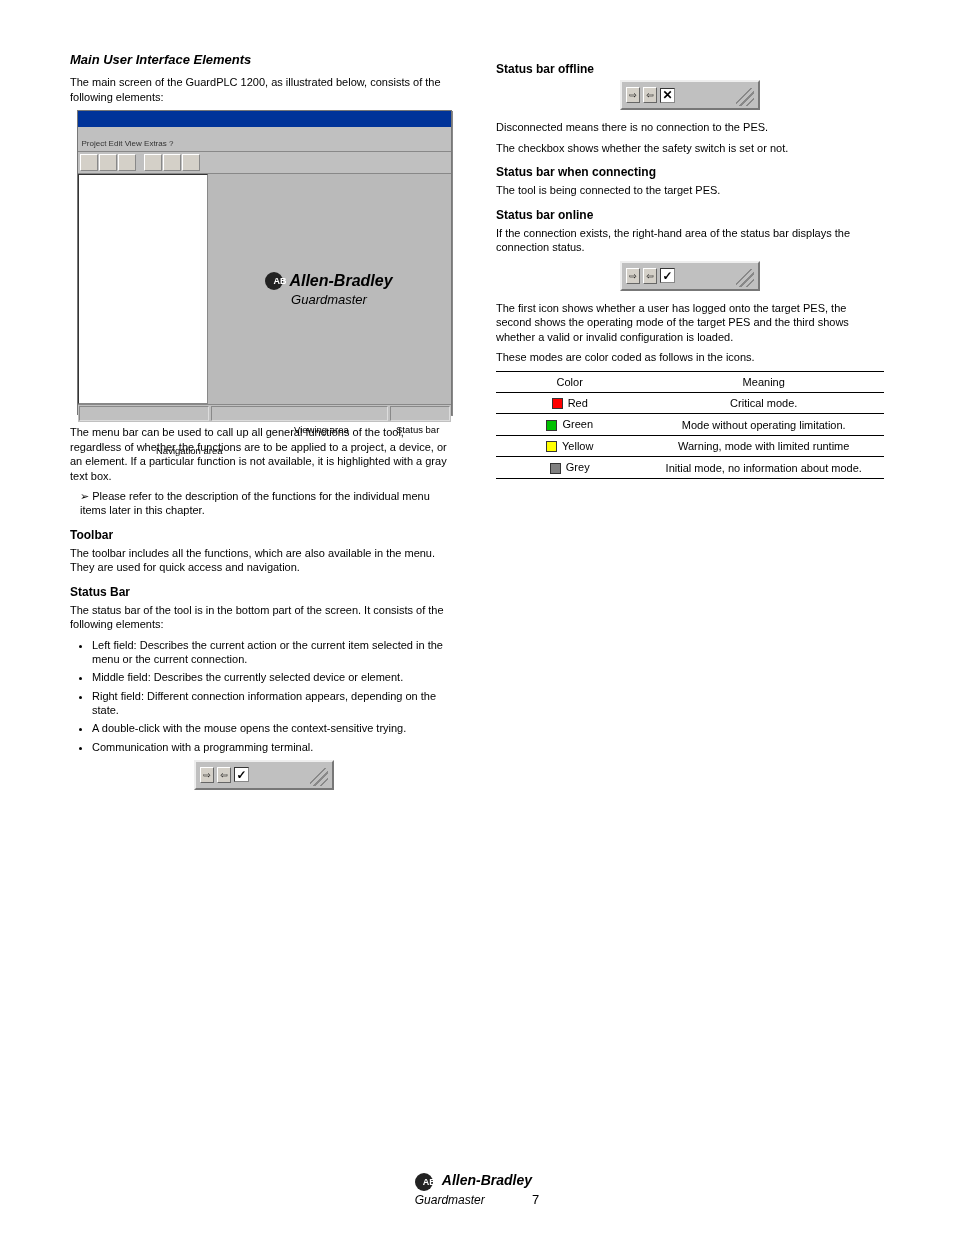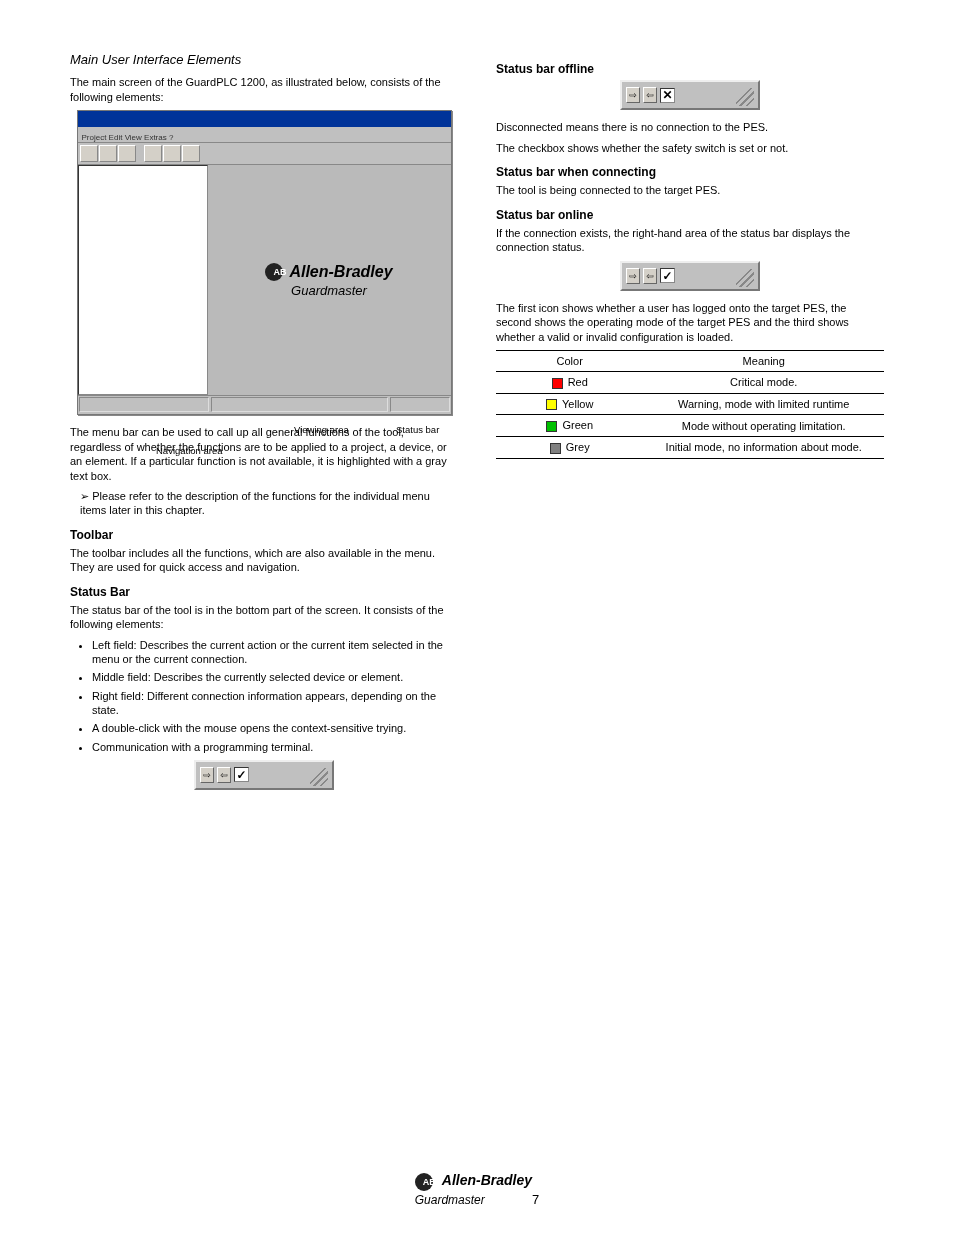"Main User Interface Elements" h2 { font-weight: normal -> bold }
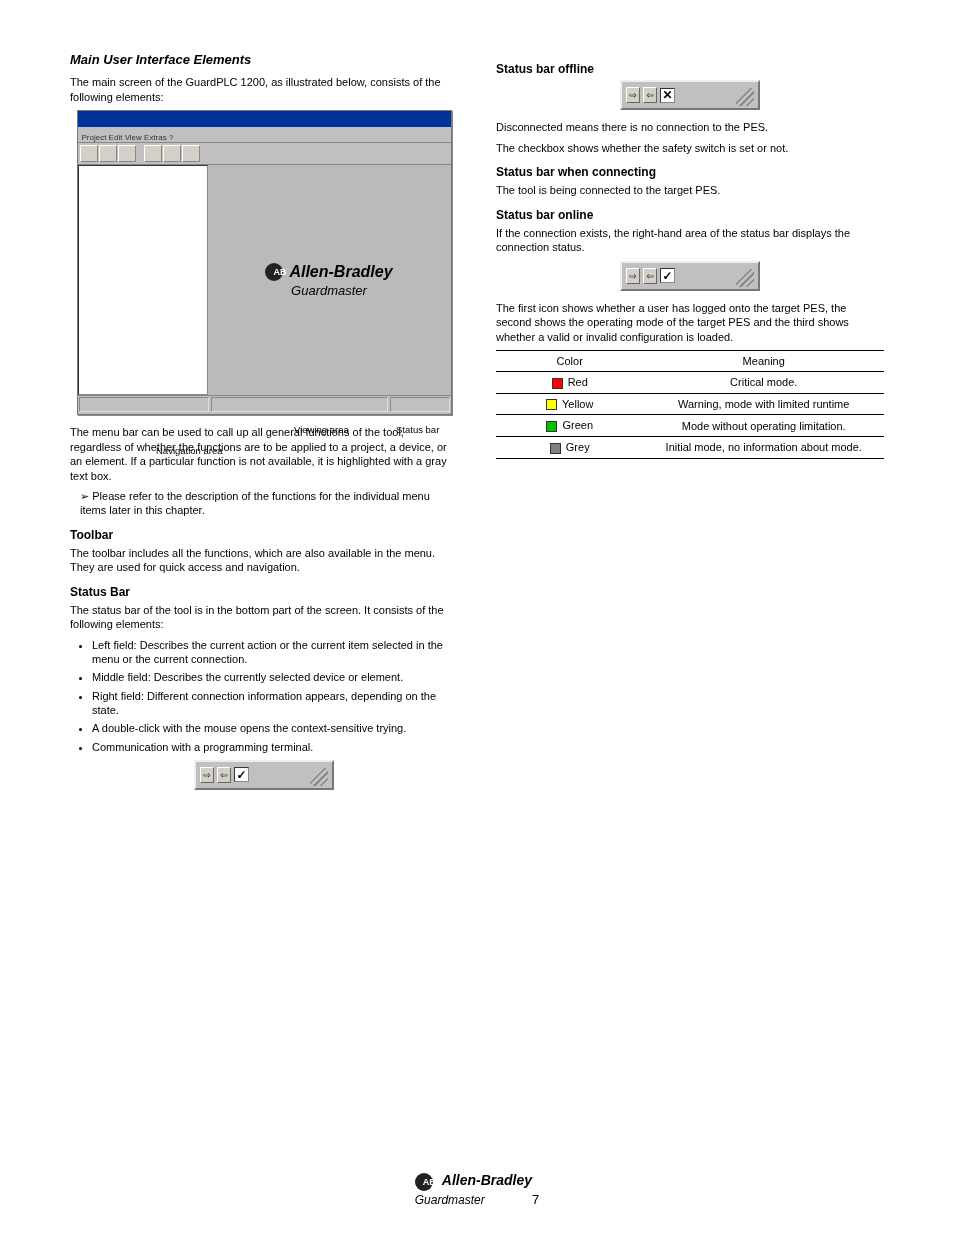"Project Edit View Extras ?" .menubar { padding: 6px 4px -> 12px 4px }
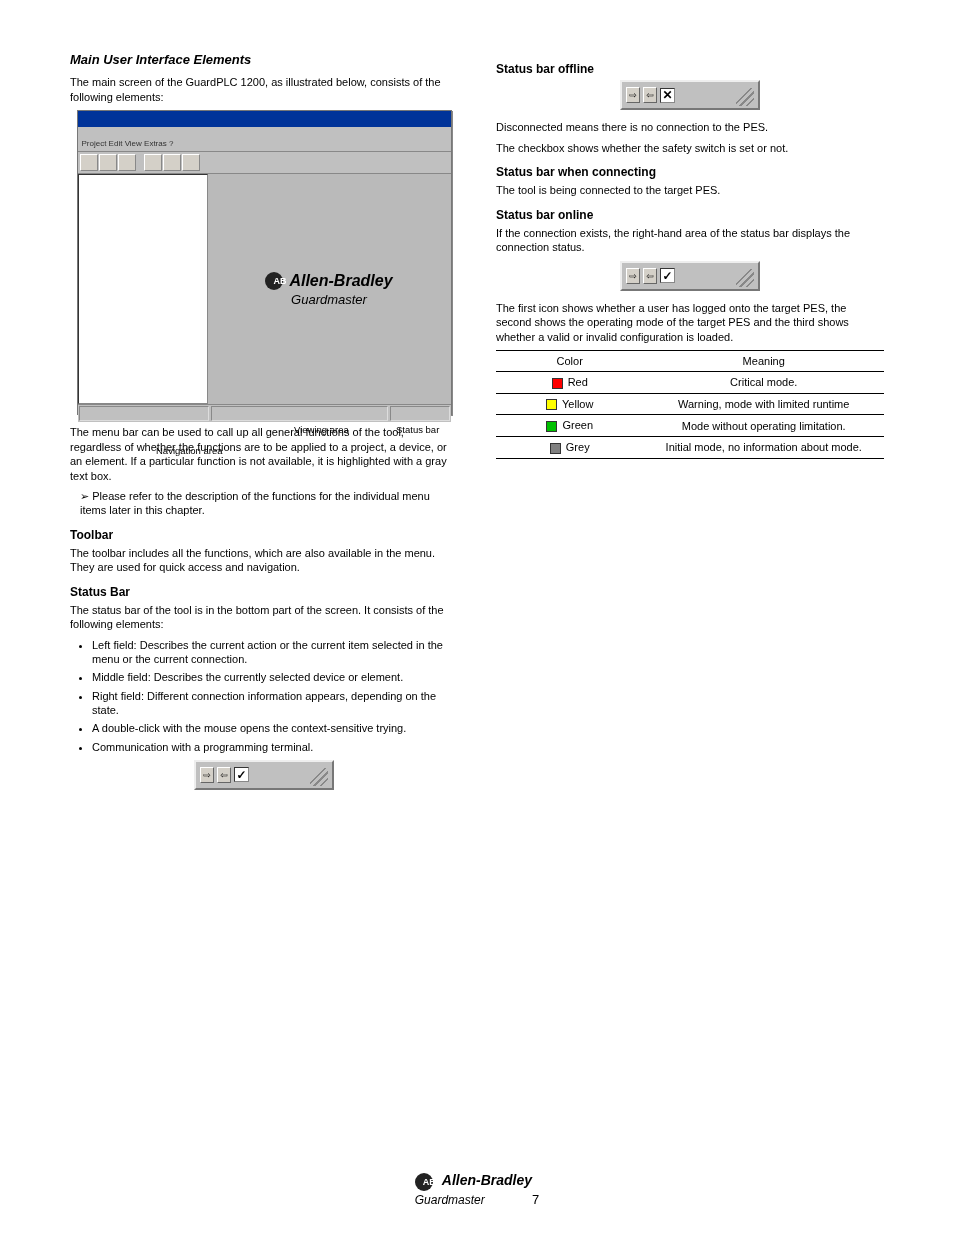"These modes are color coded" p { html: none -> <p>These modes are color coded as follows in the icons.</p> }
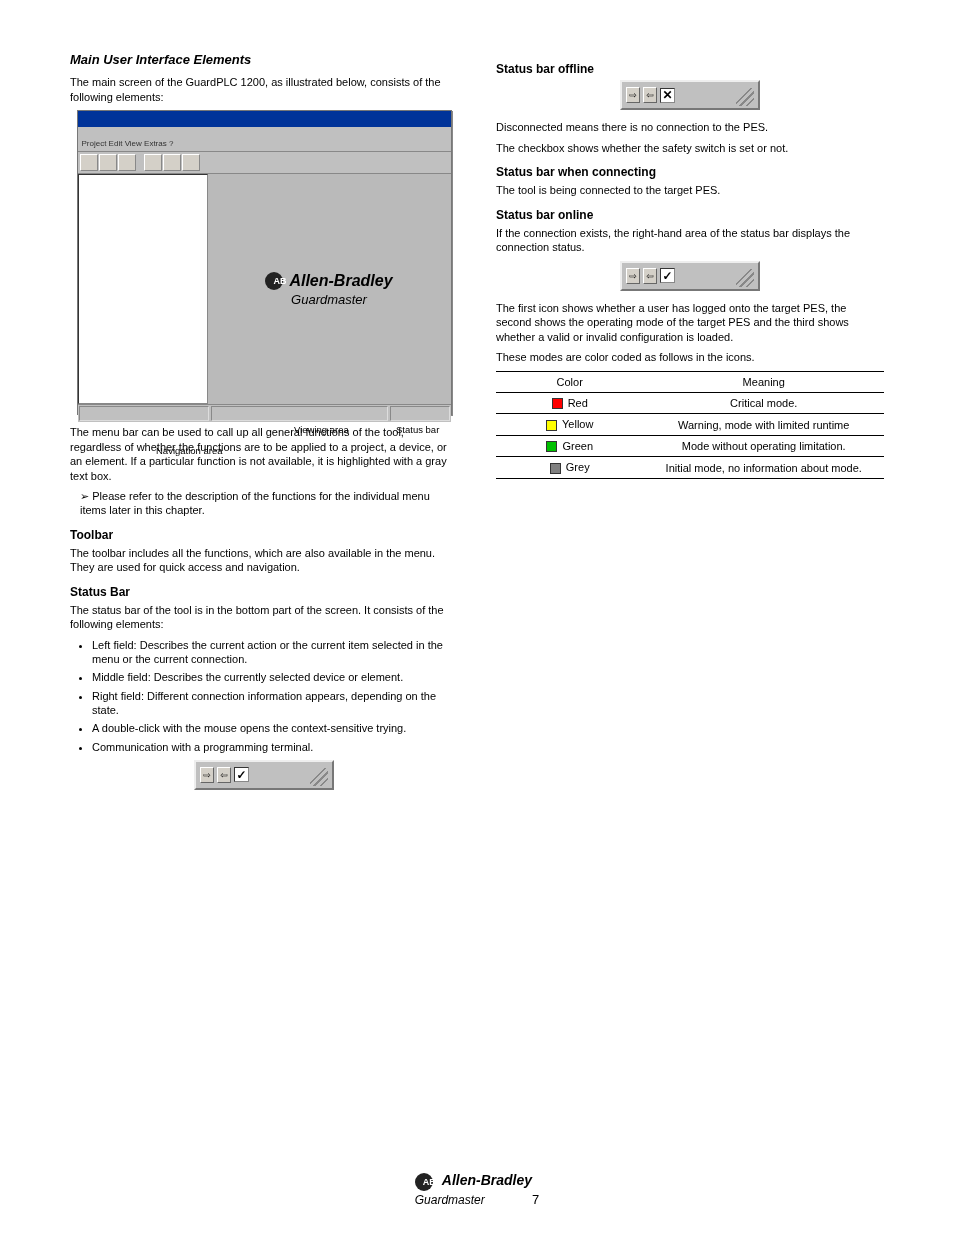"Yellow" tr { order: before "Green" -> after "Green" }
